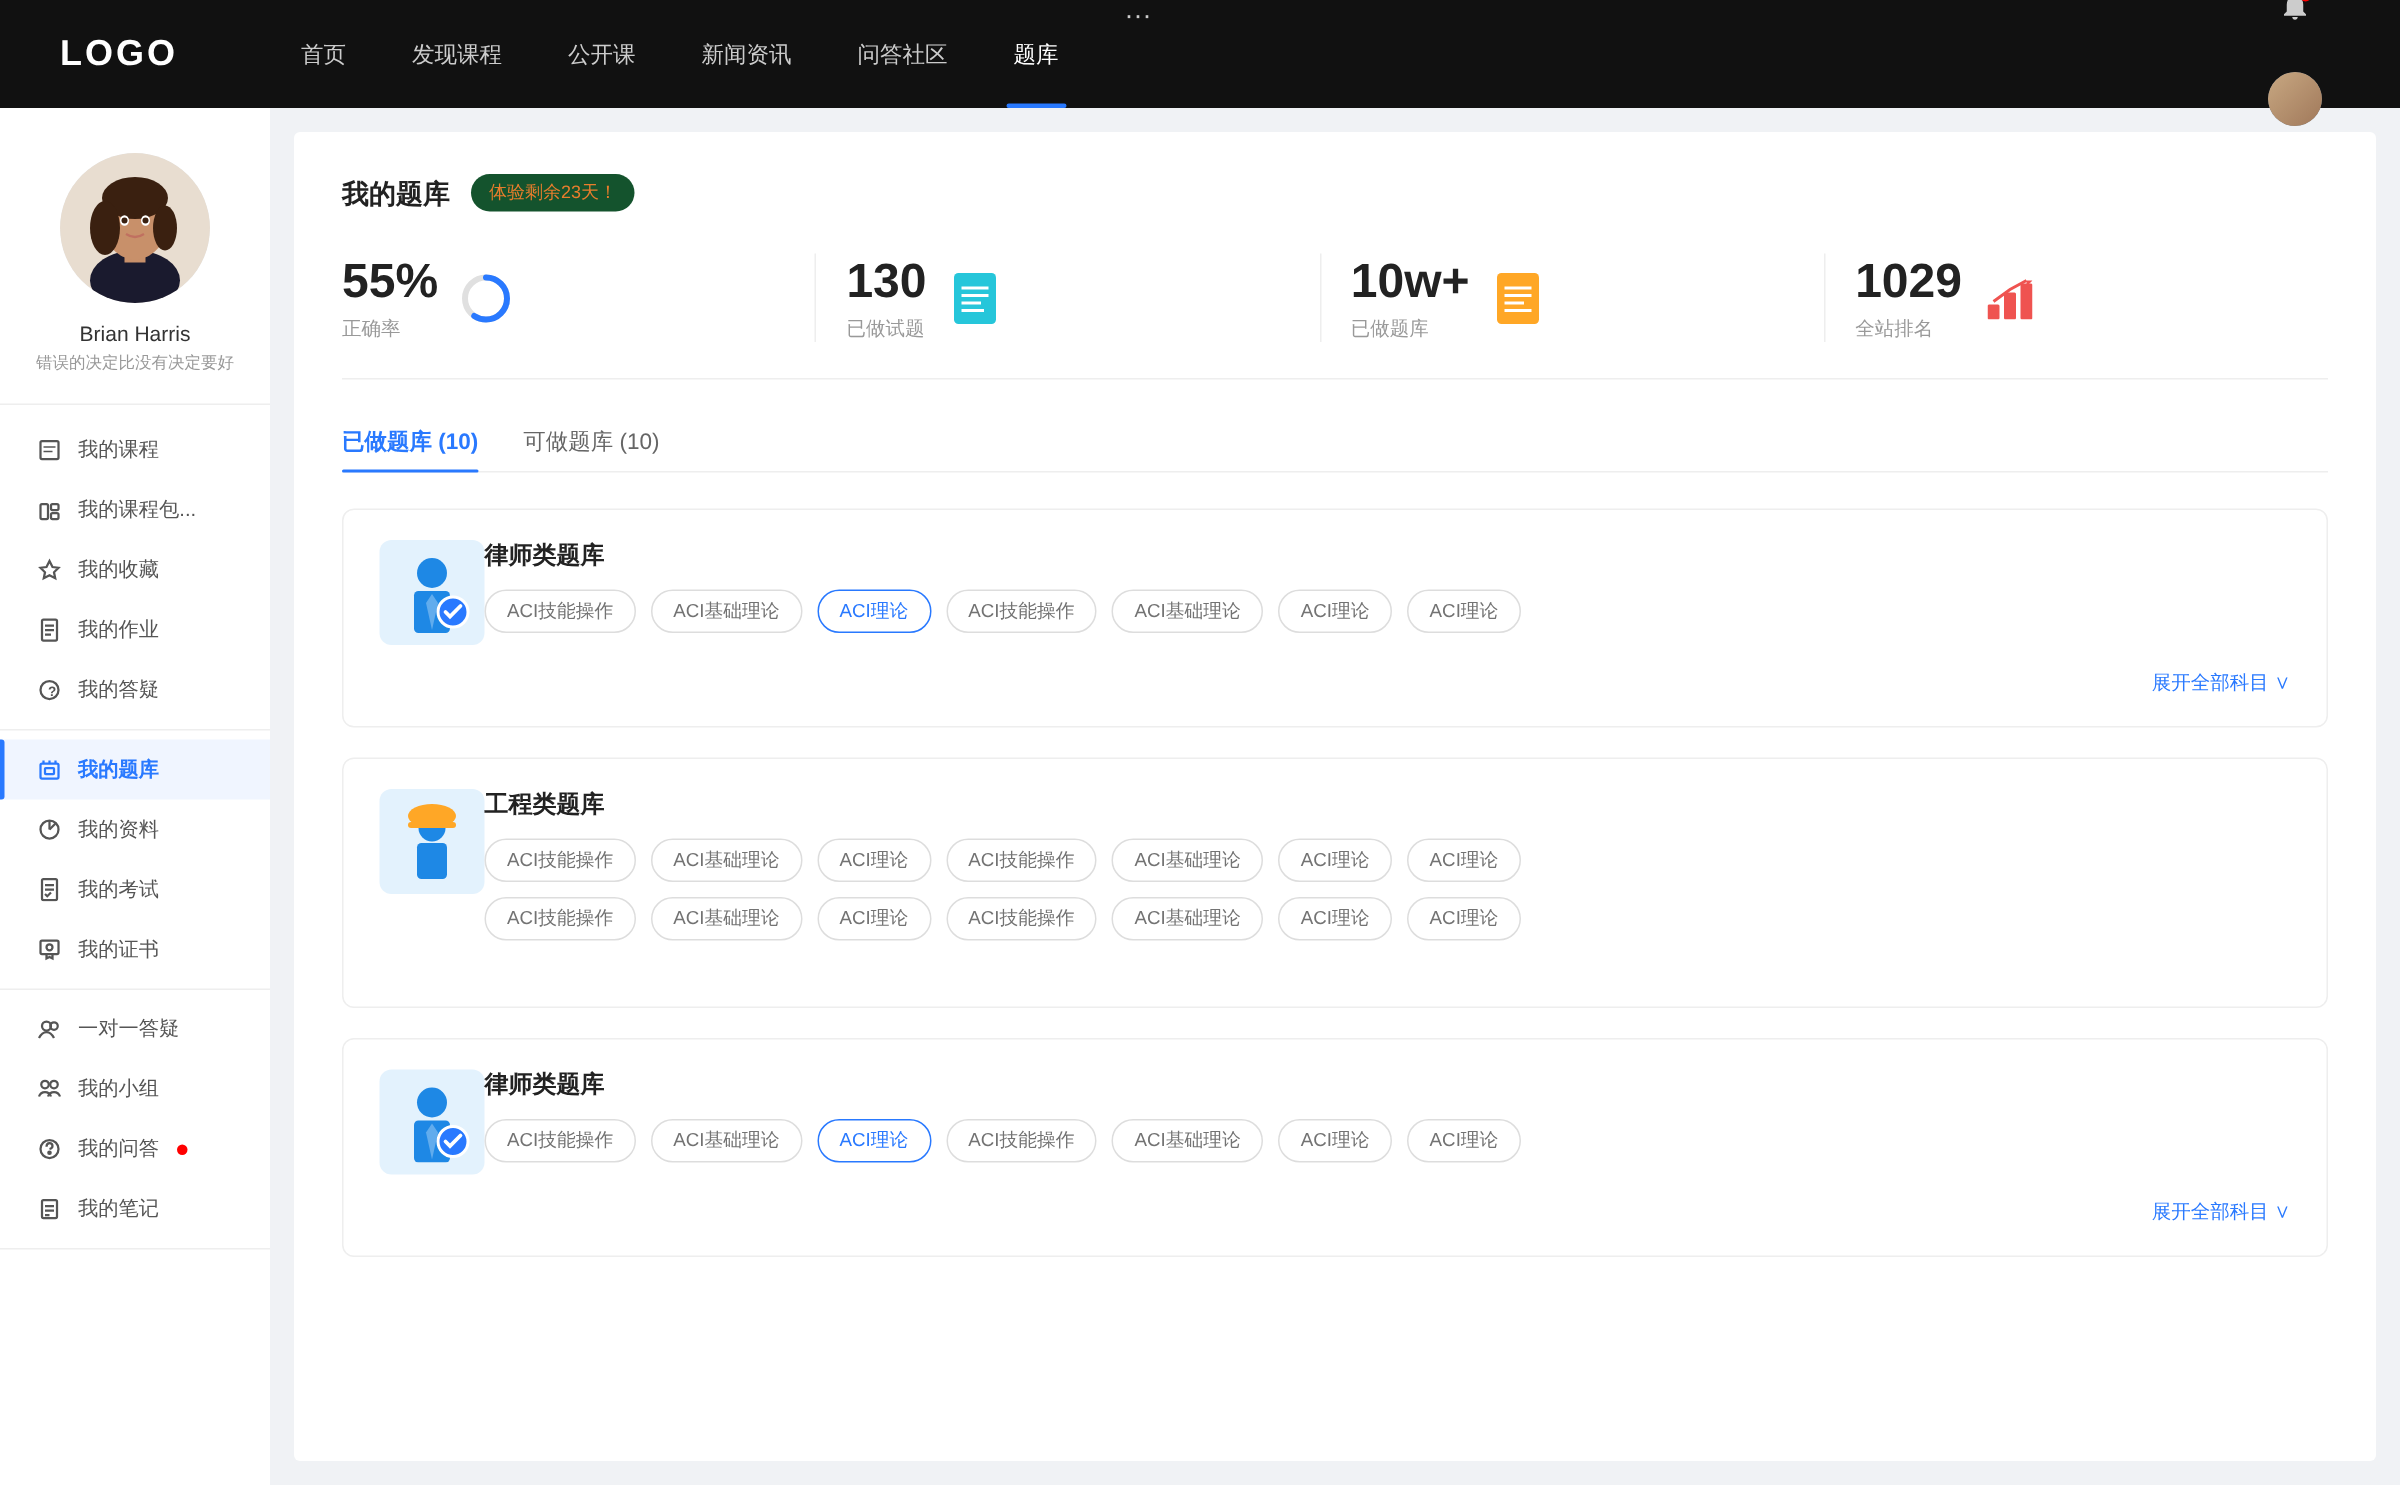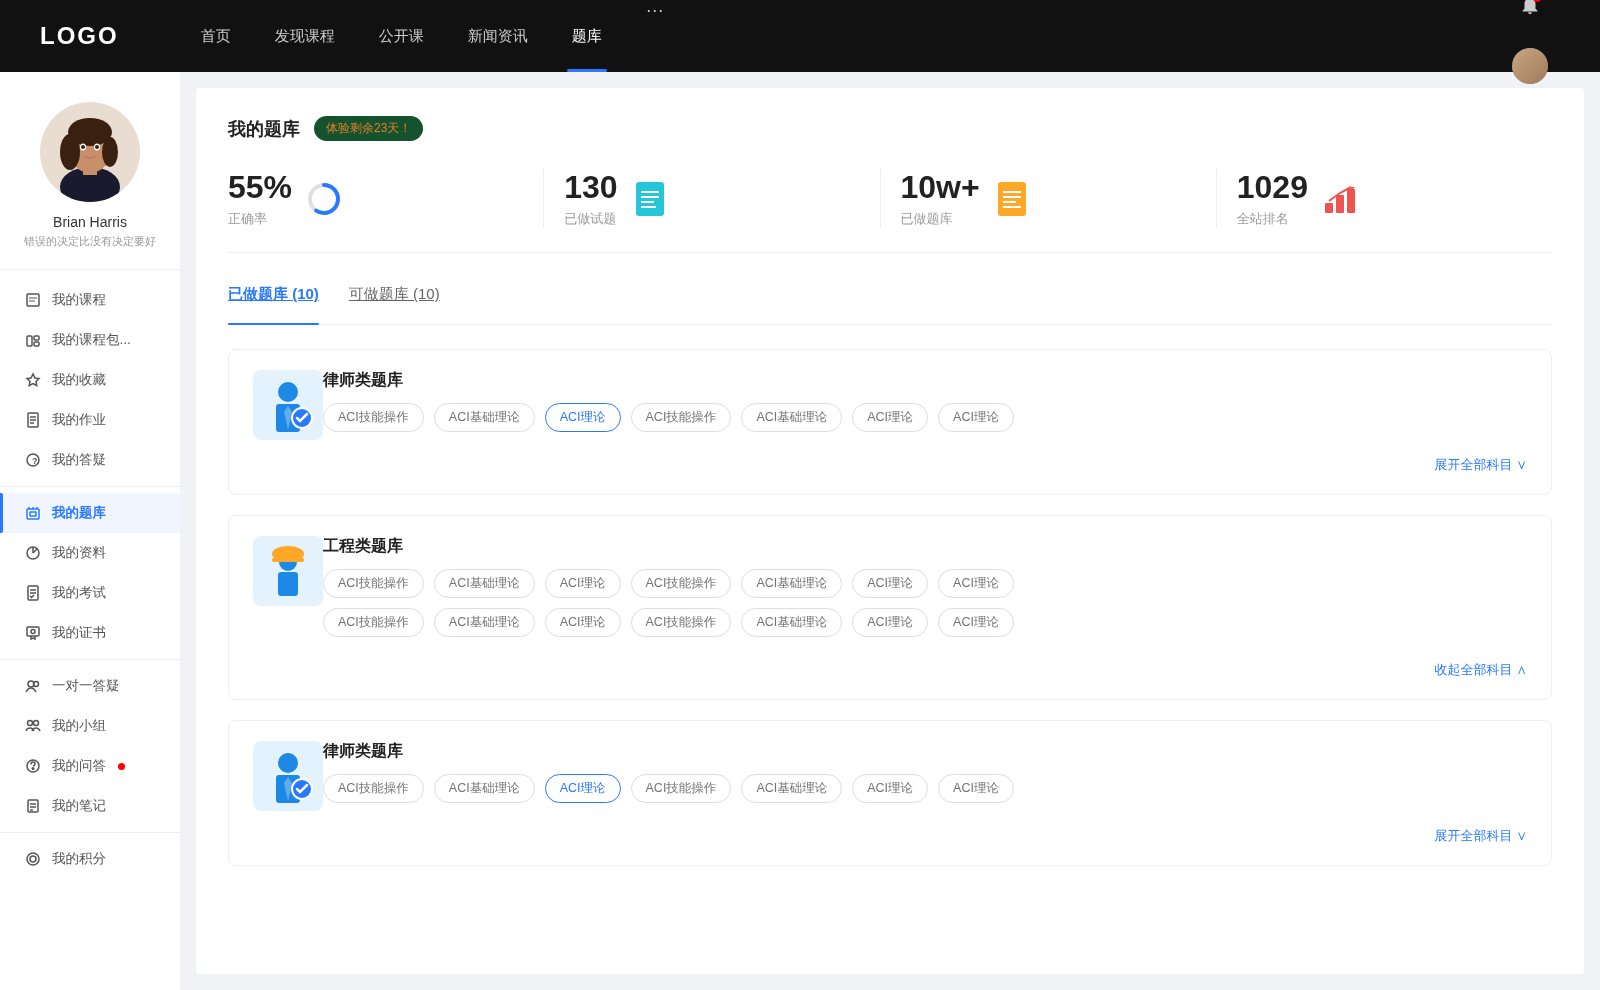"问答社区" a.nav-link { html: none -> <a>问答社区</a> }
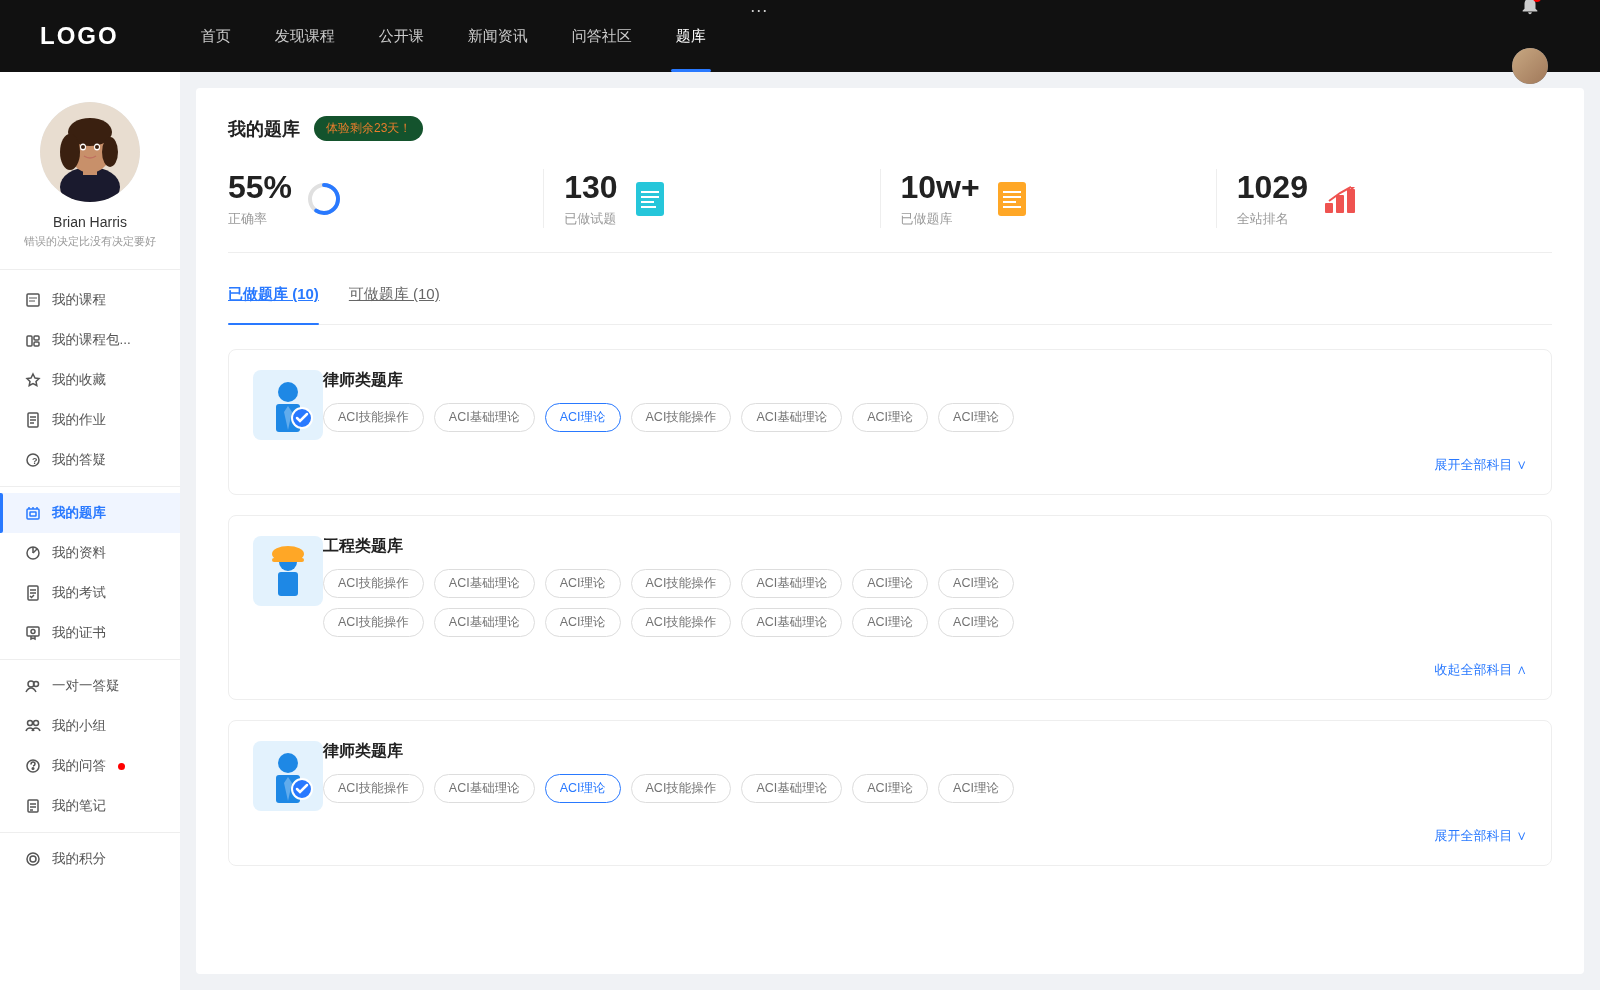"已做题库 (10)" .tab { padding-bottom: 20px -> 10px; text-decoration: underline -> none }
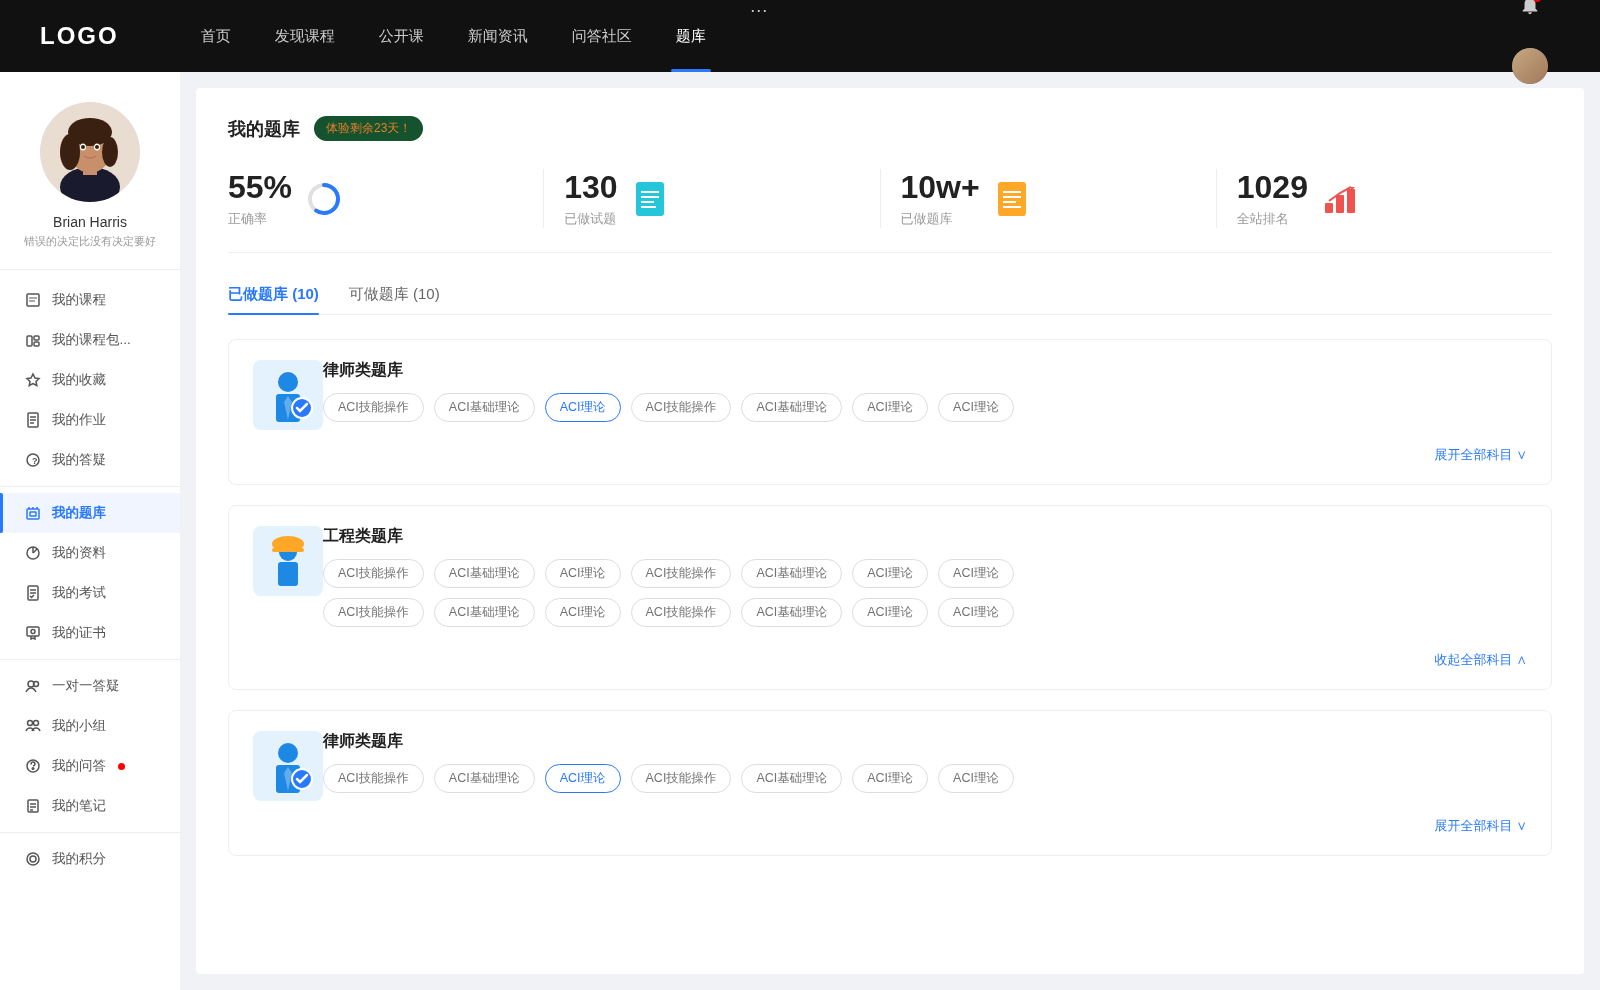"收起全部科目 ∧" div.bank-collapse { html: <div>收起全部科目 ∧</div> -> none }
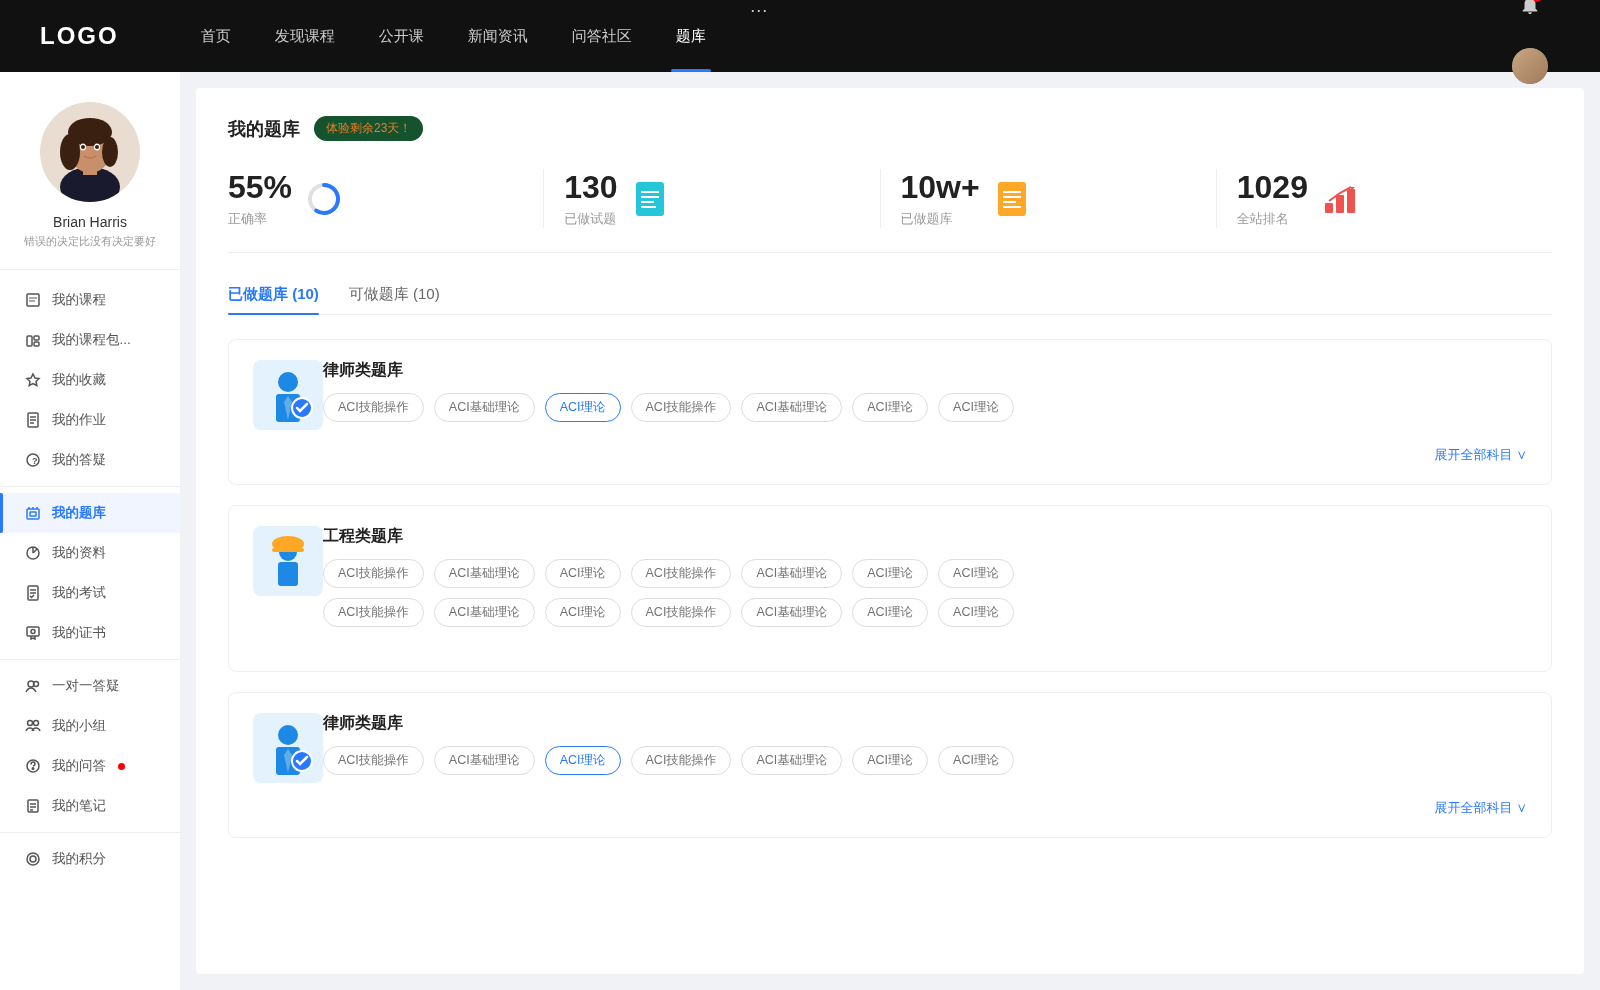"我的积分" div.sidebar-item { html: <div> <span> <svg> <circle></circle> <circle></circle> </svg> </span> <span>我的积分</span> </div> -> none }
